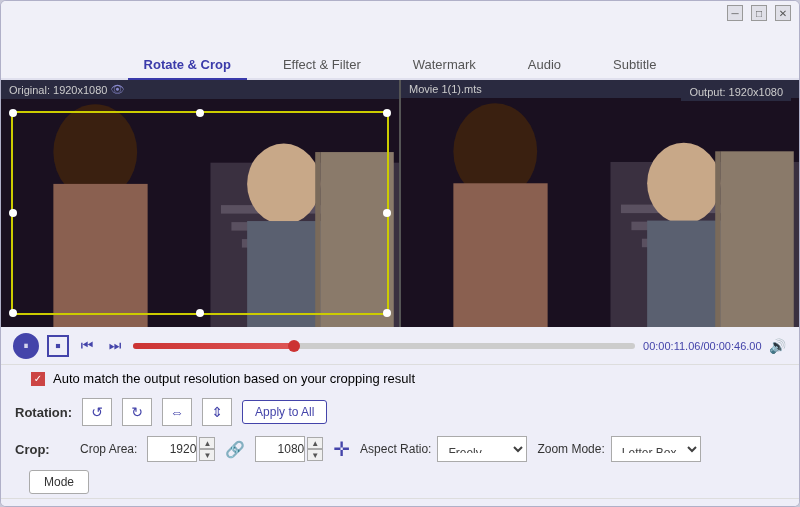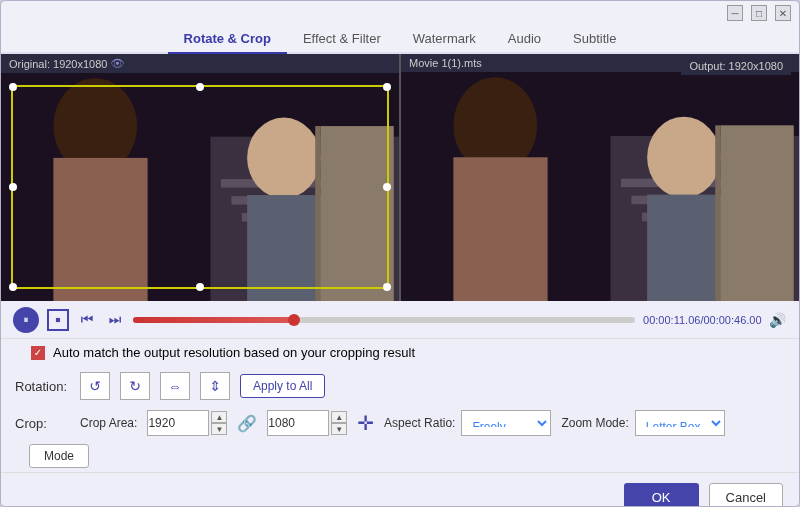"Rotate & Crop" .tabs { gap: none -> 20px; margin-top: none -> 26px }
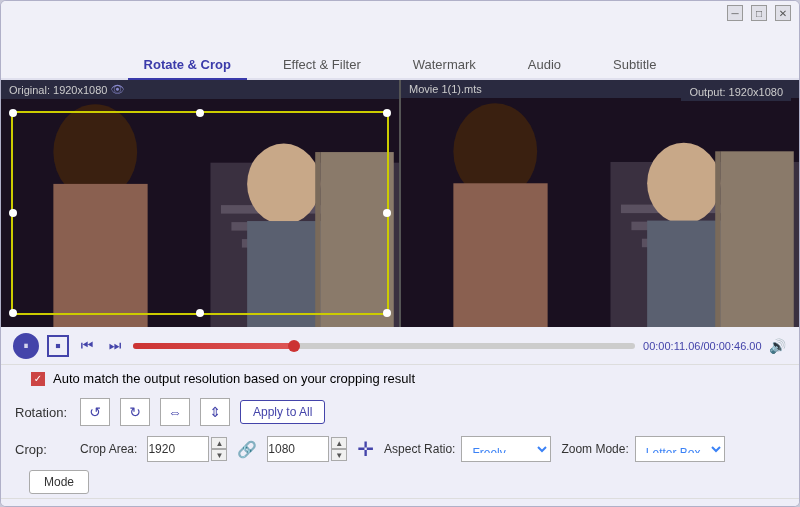"Rotation:" .form-label { font-weight: normal -> bold }
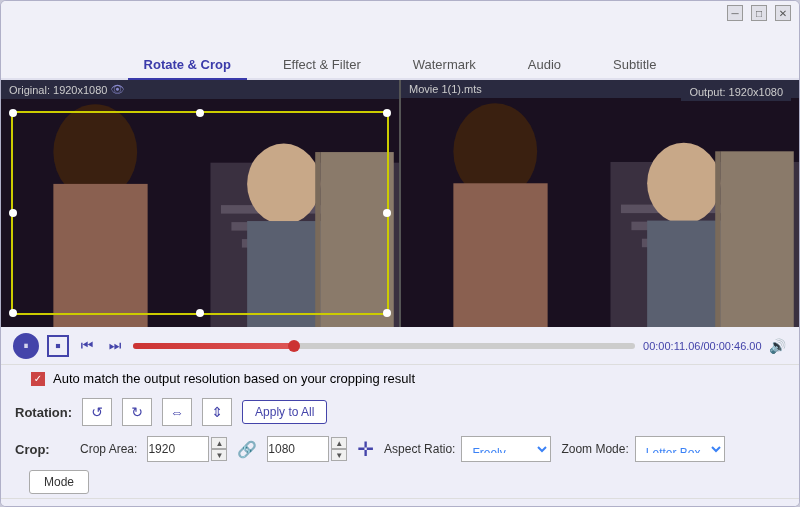"1920" .num-input { text-align: left -> right; width: 62px -> 50px }
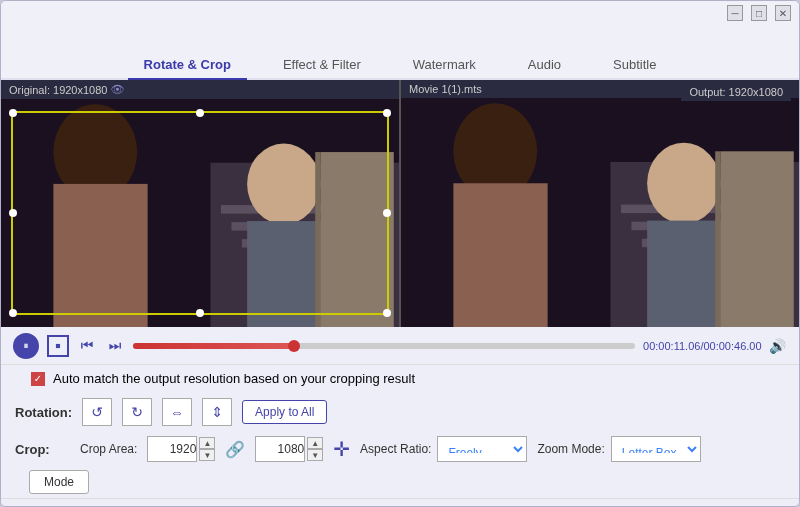"Freely" .dropdown-select { color: #3b82f6 -> #404040 }
